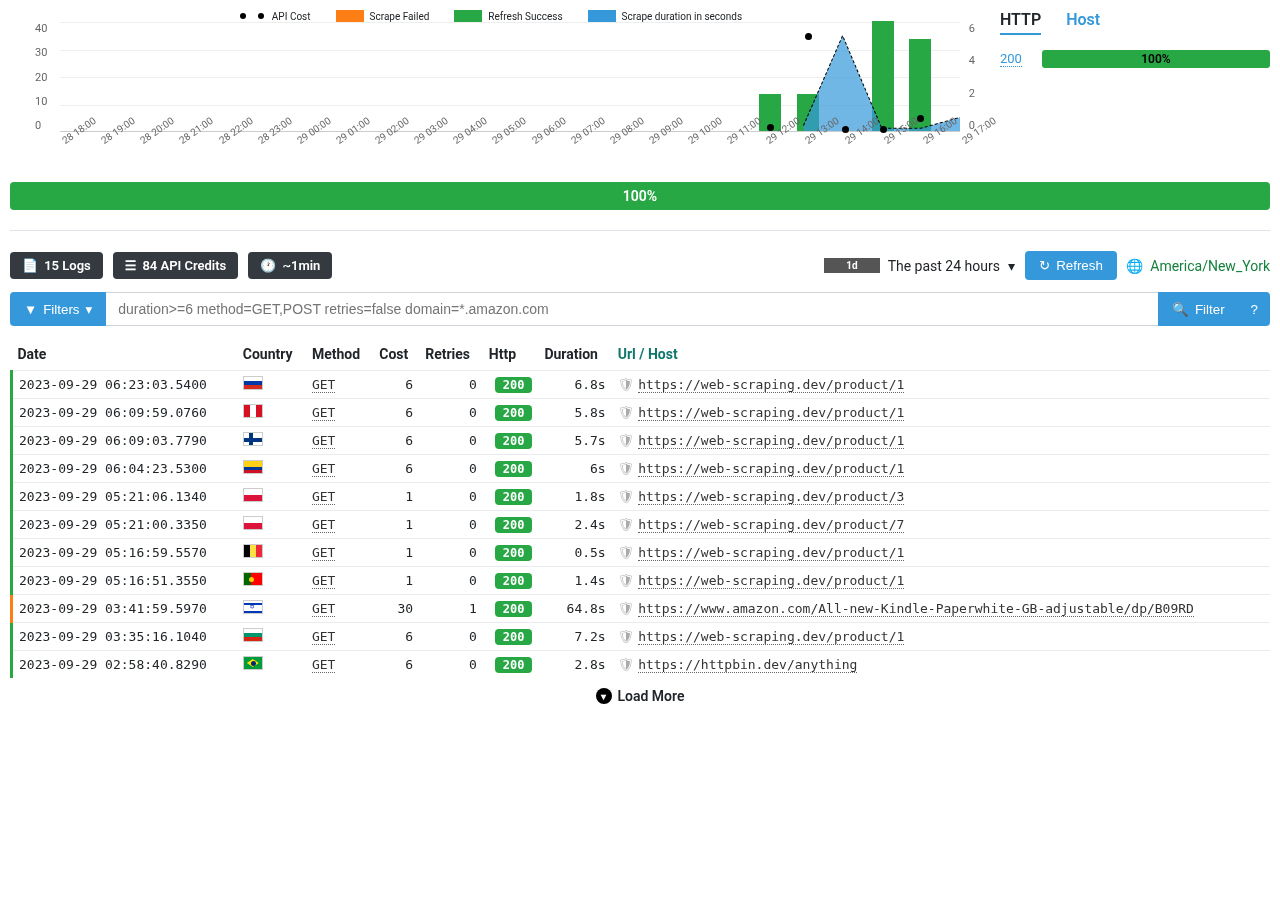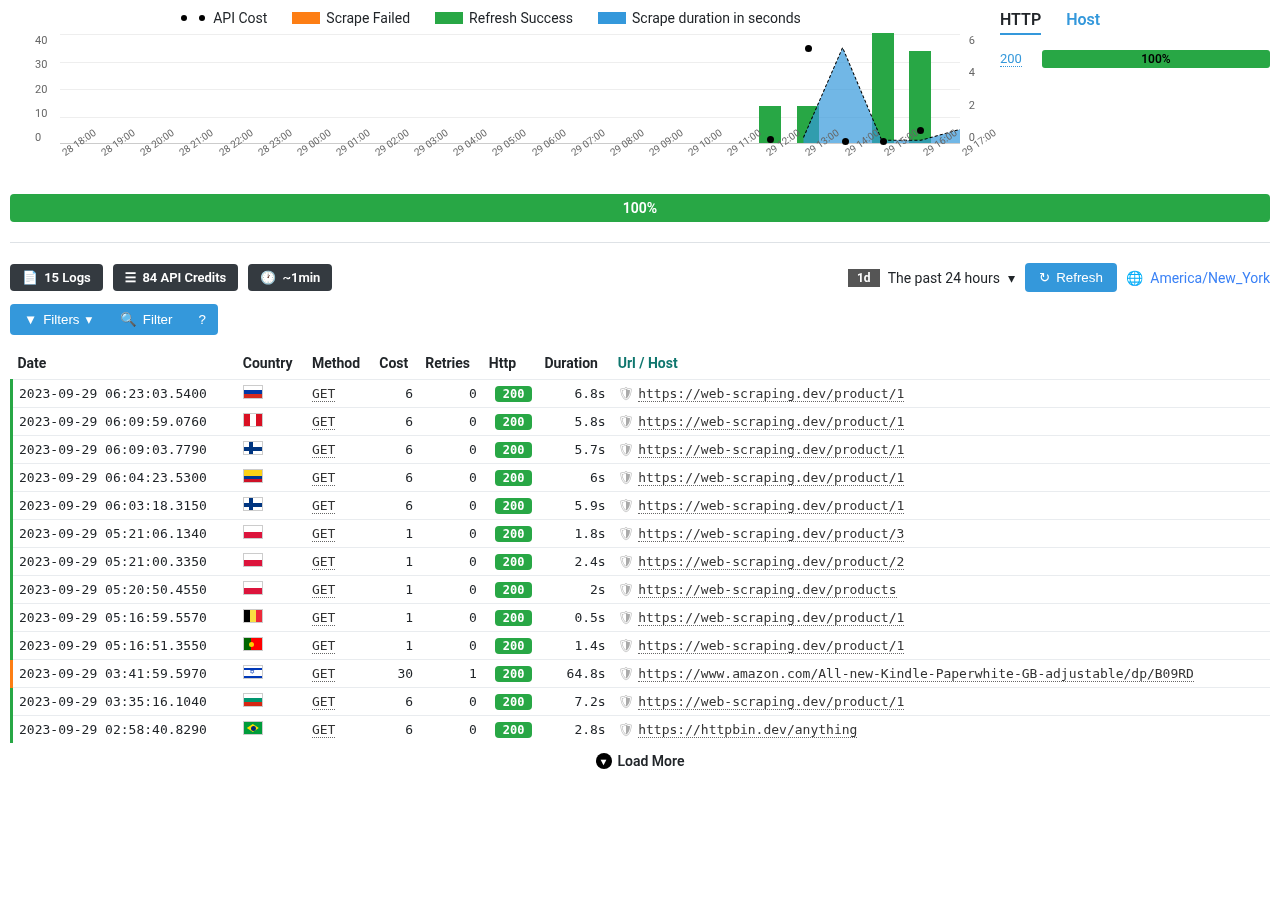"API Cost" .chart-legend { font-size: 14px -> 10px; margin-bottom: 8px -> none }
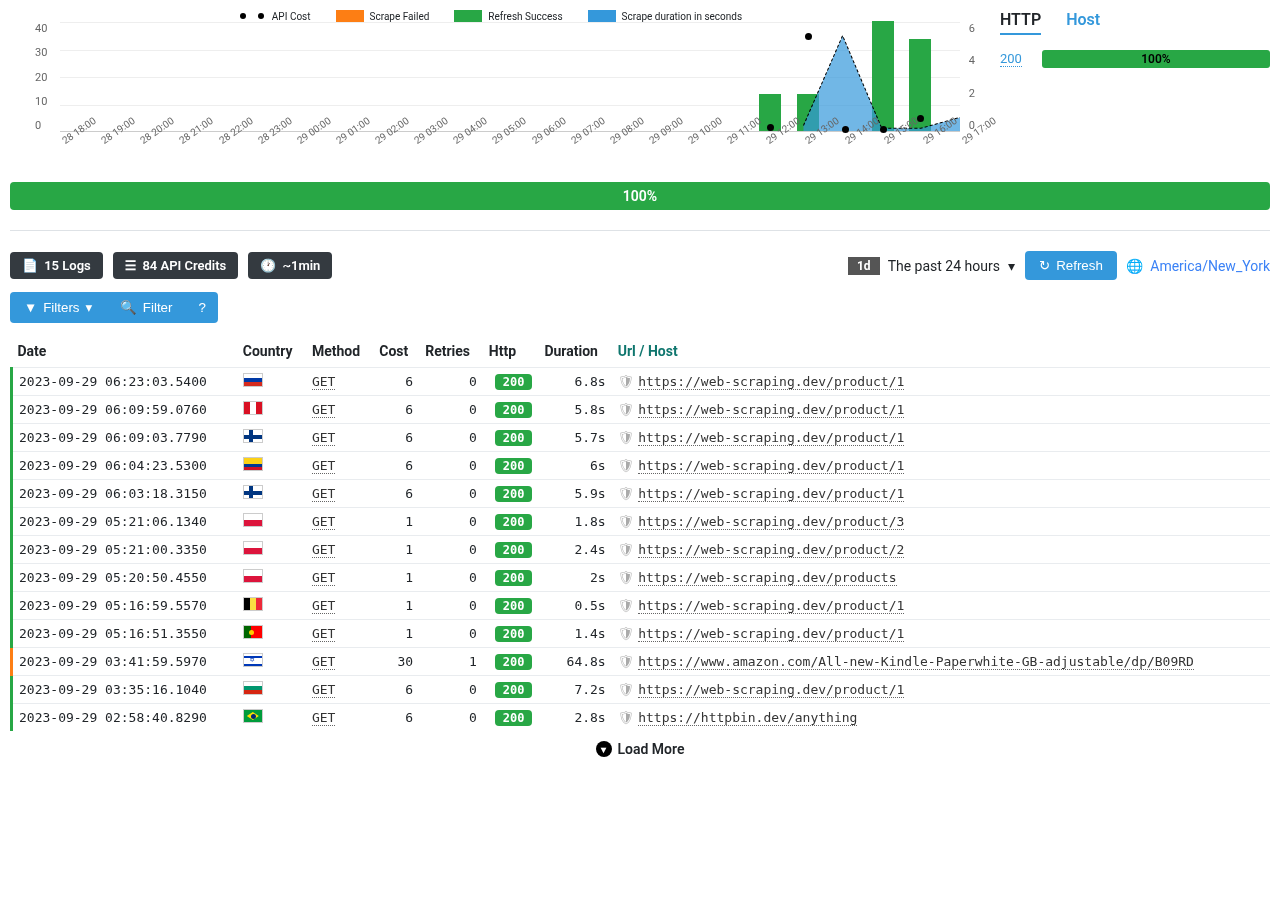"1d" .badge-1d { font-size: 12px -> 10px; padding: 2px 9px -> 2px 22px }
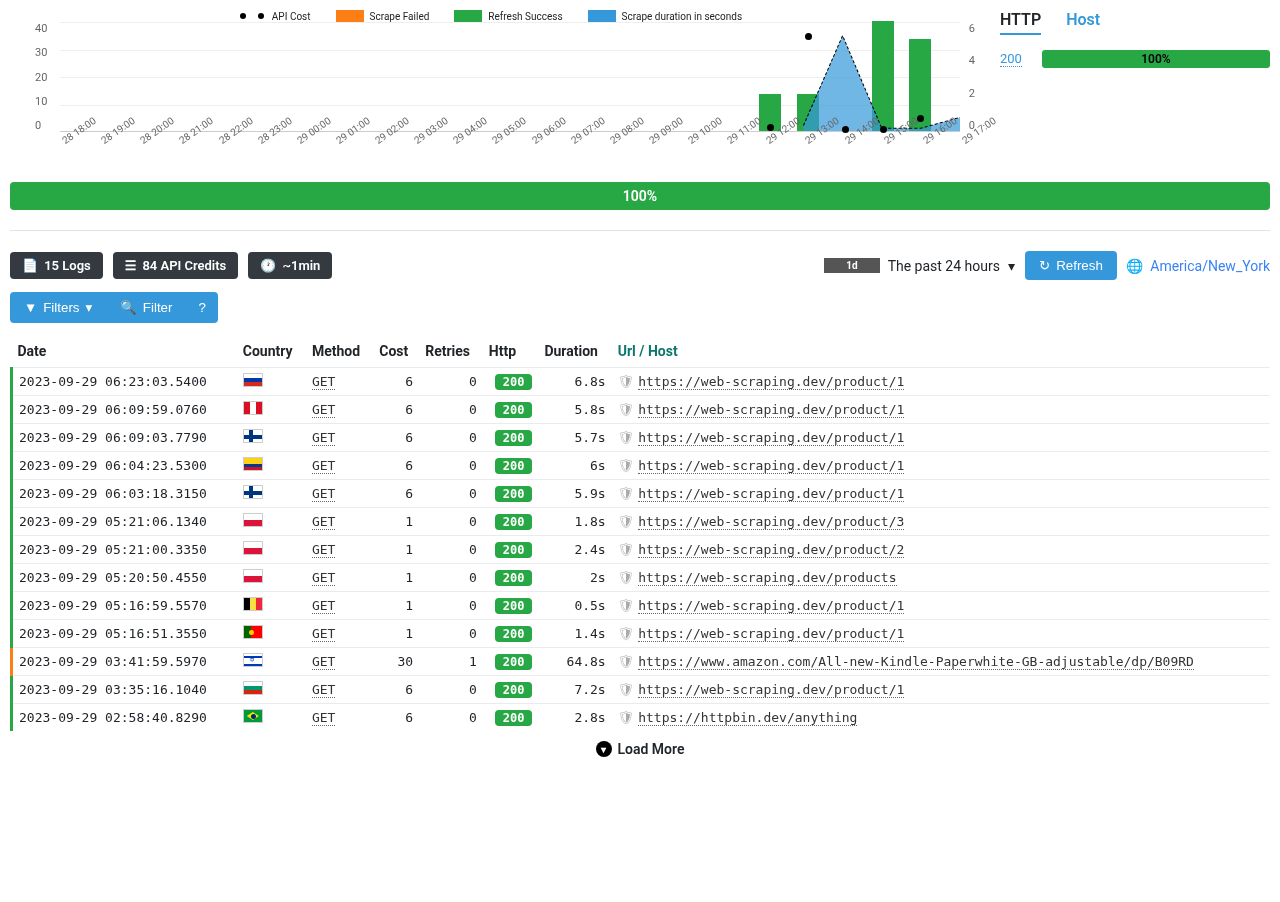"America/New_York" .timezone a { color: #3b82f6 -> #15803d }
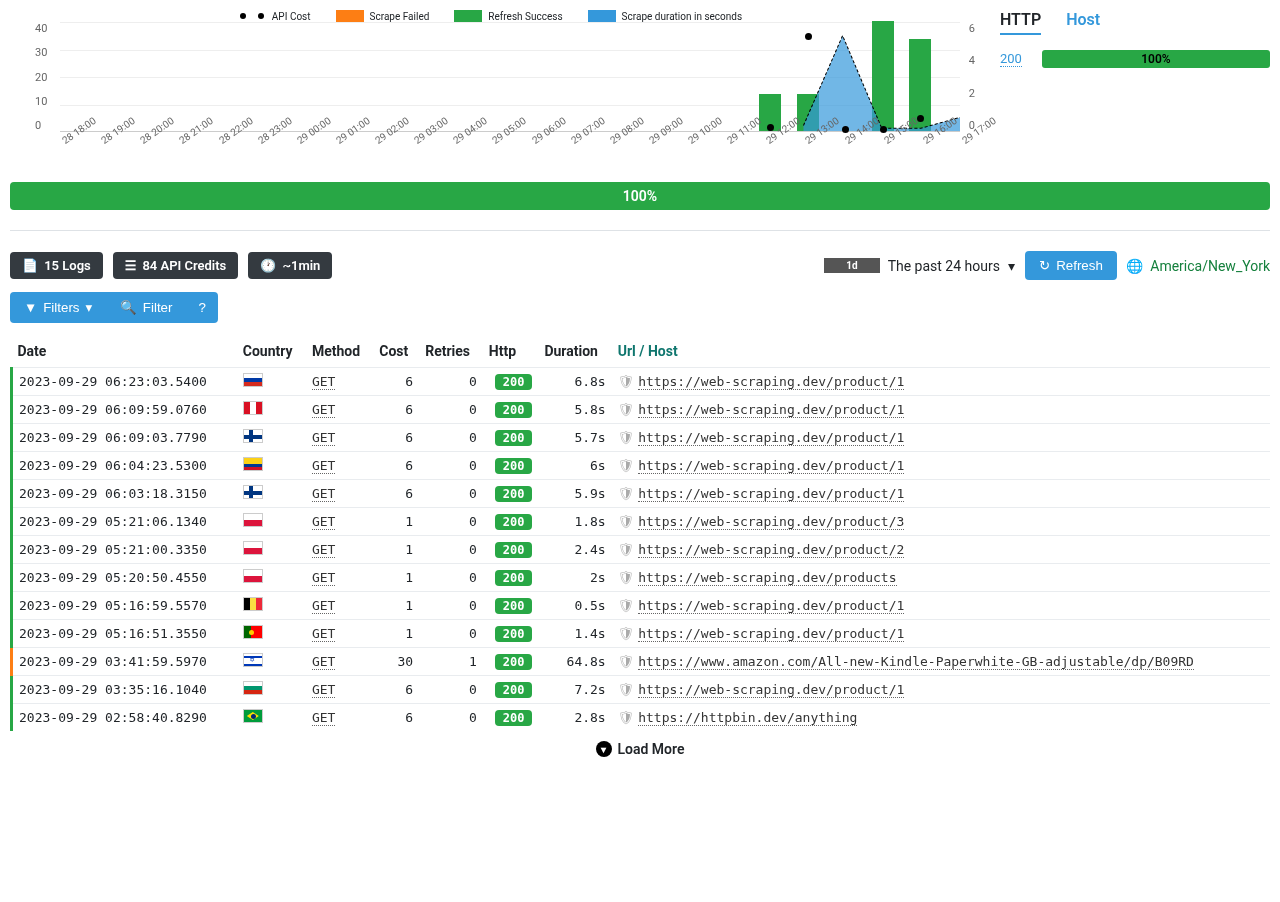"duration>=6 method=GET,POST" input.filter-input { html: none -> <input> }
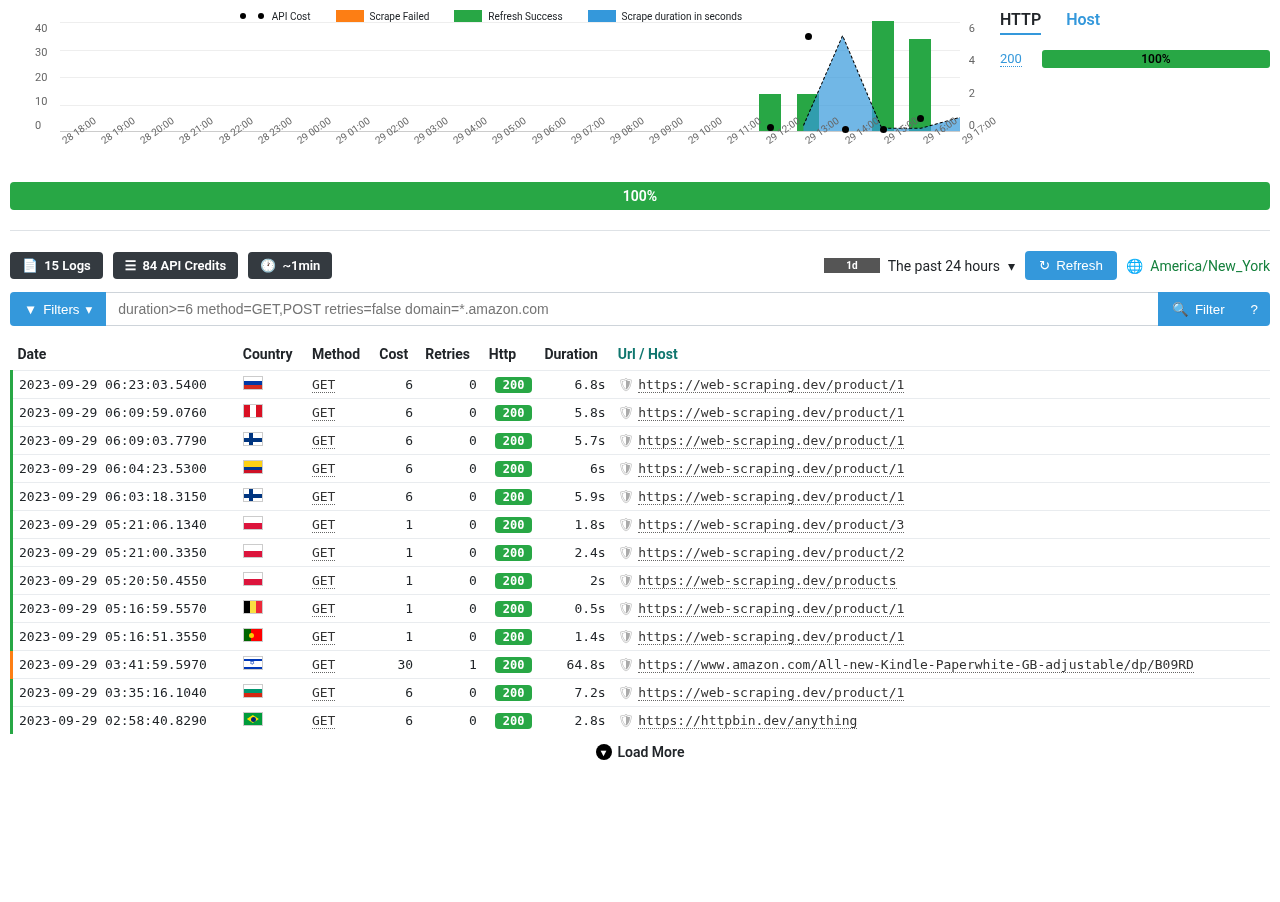"2023-09-29 06:03:18.3150" tr.status-ok { html: <tr> <td>2023-09-29 06:03:18.3150</td> <td><span></span></td> <td><span>GET</span></td> <td>6</td> <td>0</td> <td><span>200</span></td> <td>5.9s</td> <td><span>🛡</span><span>https://web-scraping.dev/product/1</span></td> </tr> -> none }
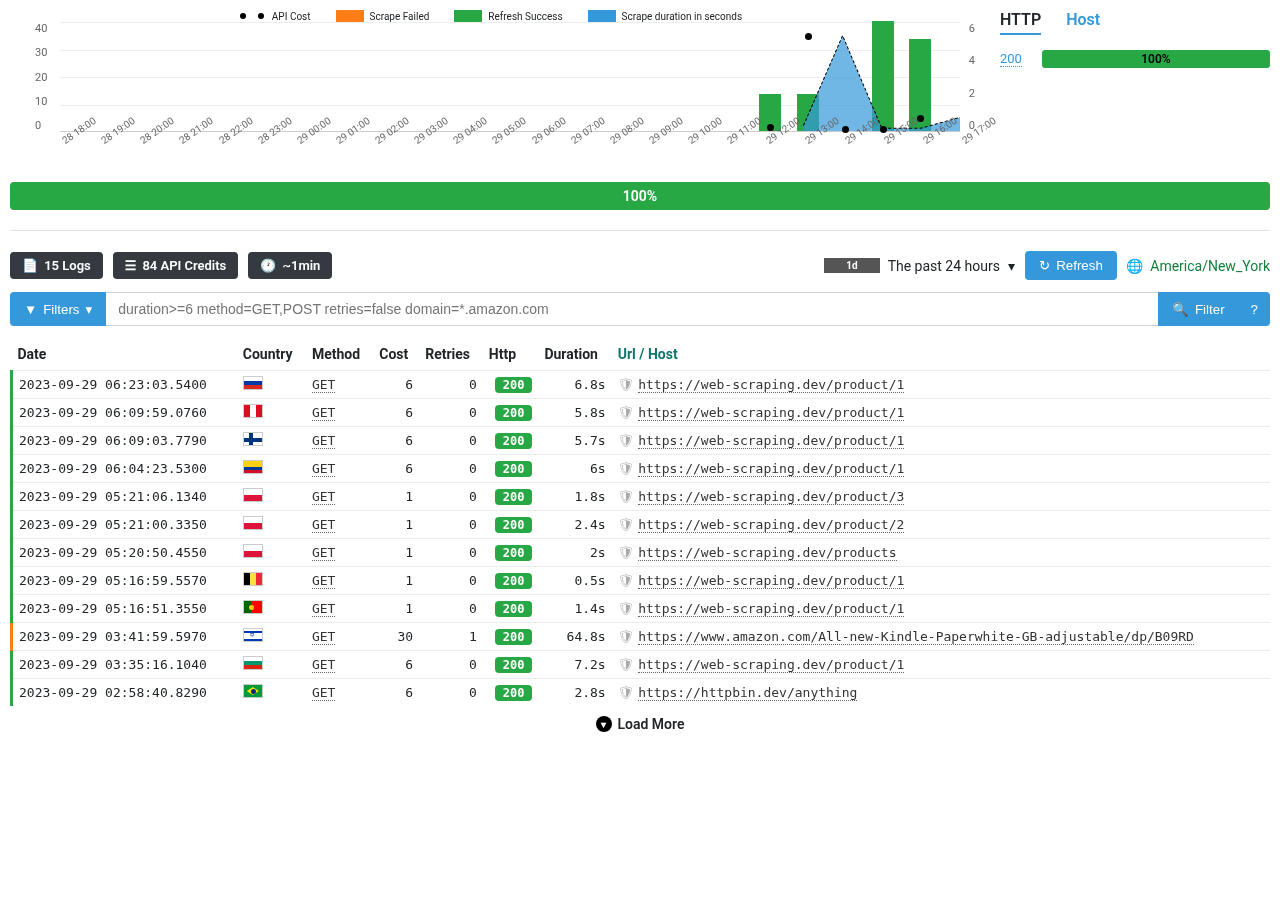"https://web-scraping.dev/product/2" span.url-link { text: https://web-scraping.dev/product/2 -> https://web-scraping.dev/product/7 }
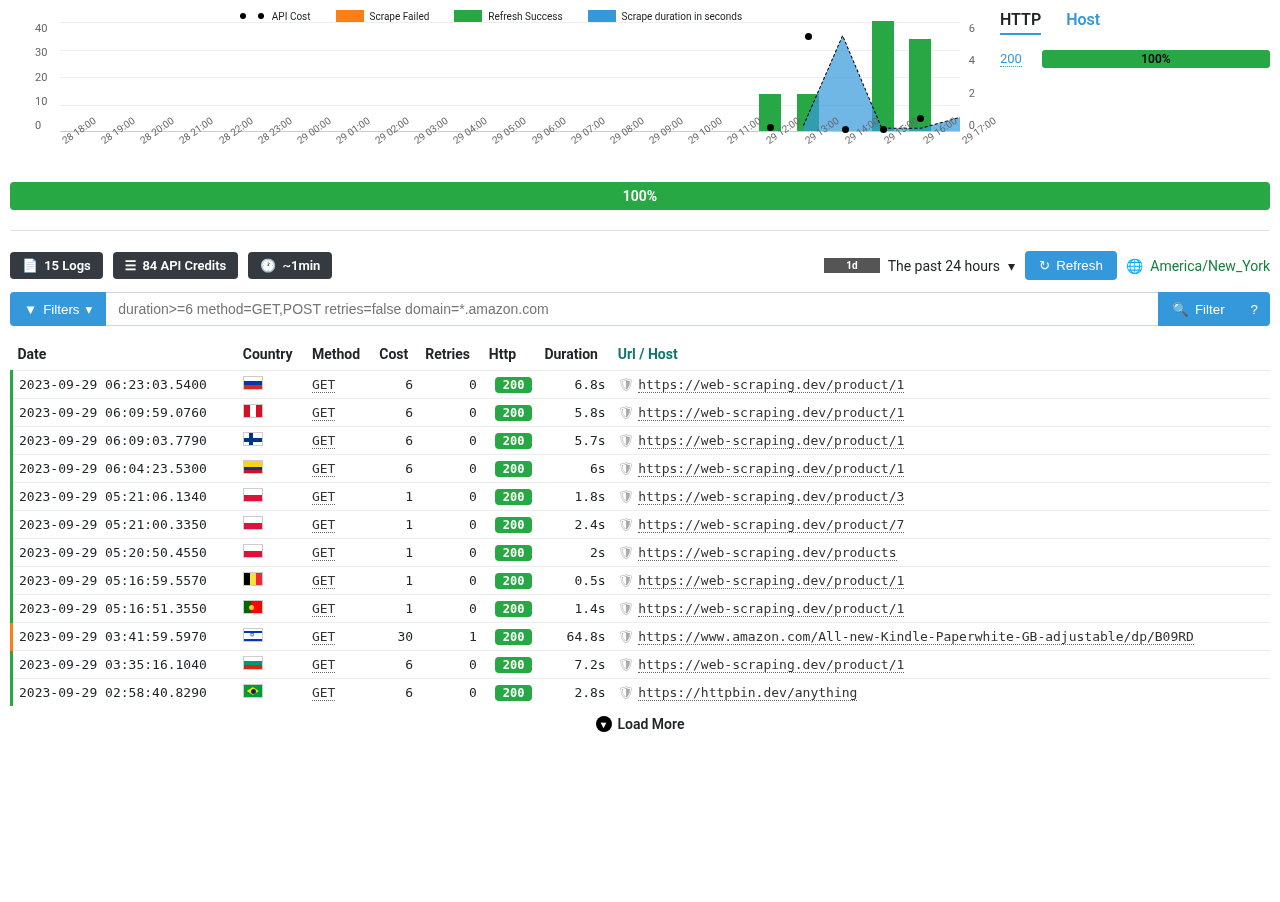"2023-09-29 05:20:50.4550" tr.status-ok { html: <tr> <td>2023-09-29 05:20:50.4550</td> <td><span></span></td> <td><span>GET</span></td> <td>1</td> <td>0</td> <td><span>200</span></td> <td>2s</td> <td><span>🛡</span><span>https://web-scraping.dev/products</span></td> </tr> -> none }
